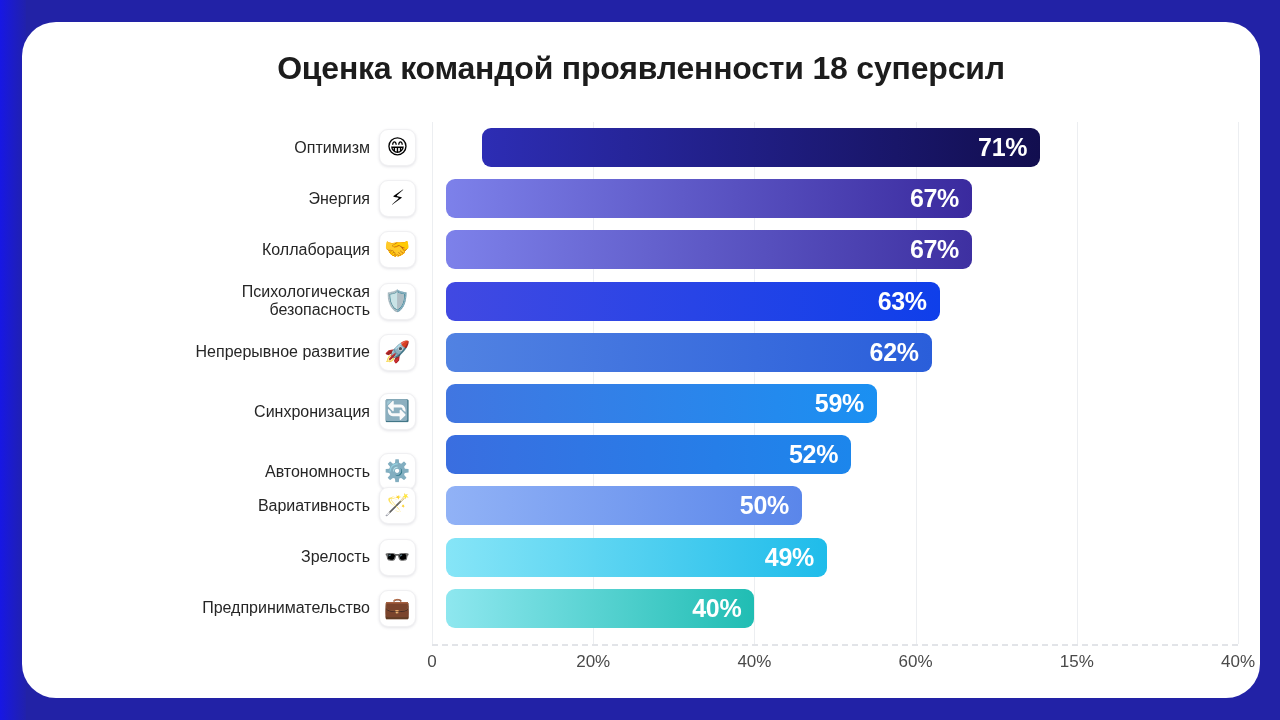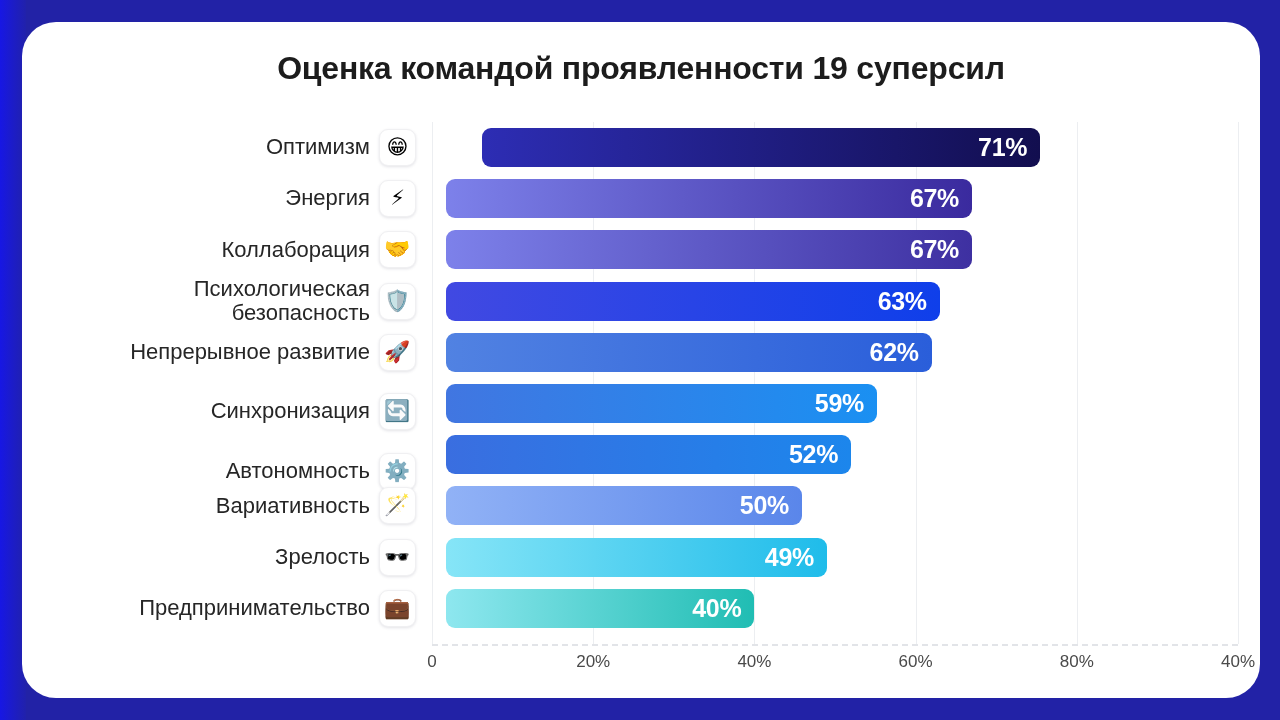"Оценка командой проявленности 19" div { text: 19 -> 18 }
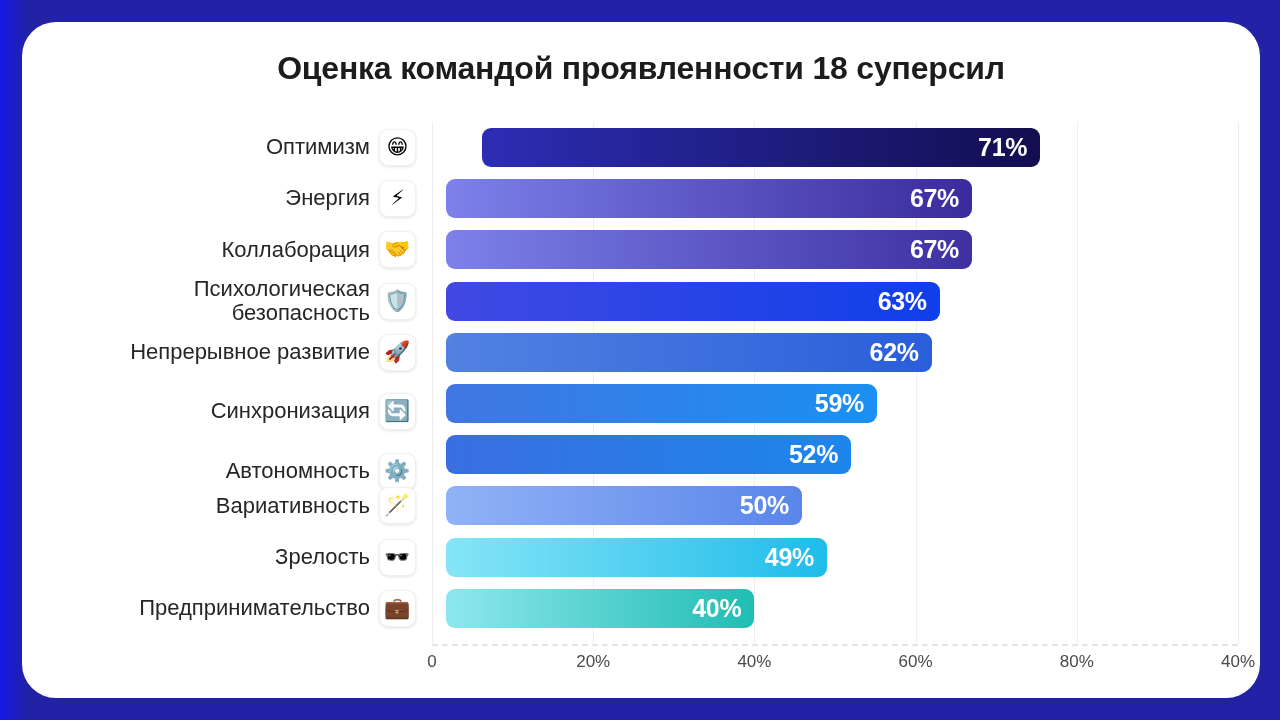"Оптимизм" .cat-label { font-size: 22px -> 16px }
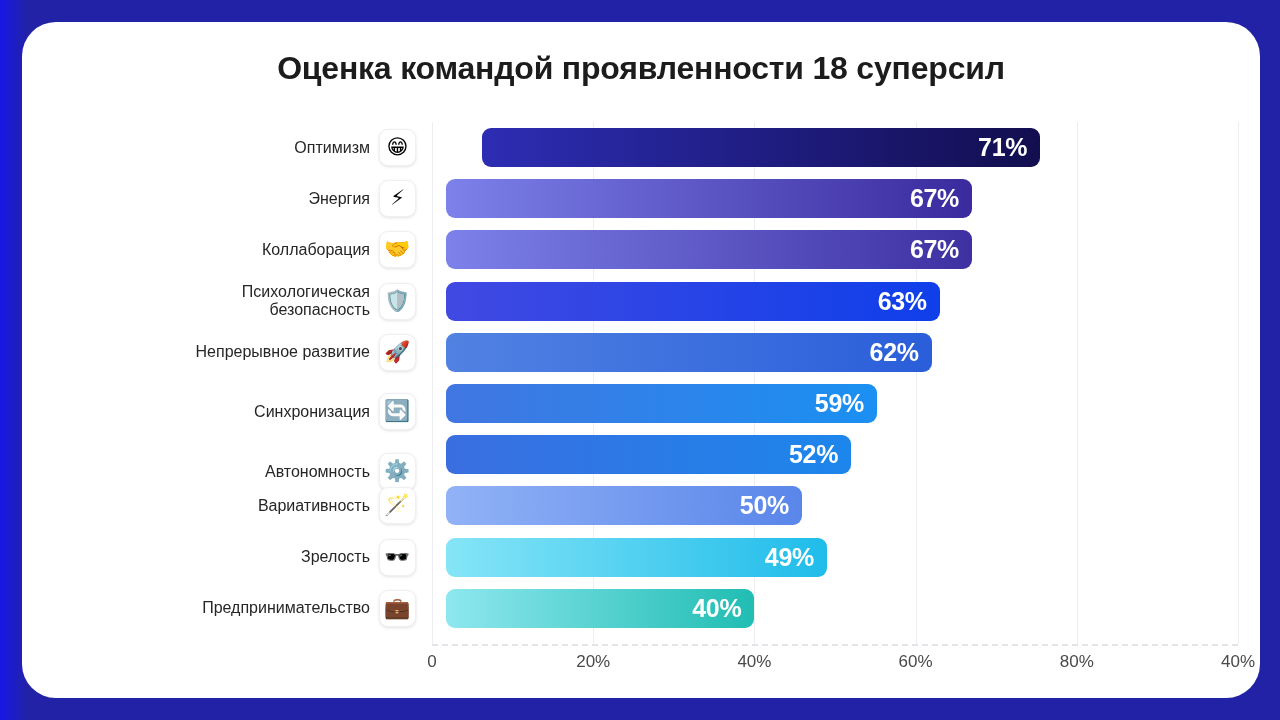"80%" div.xtick { text: 80% -> 15% }
